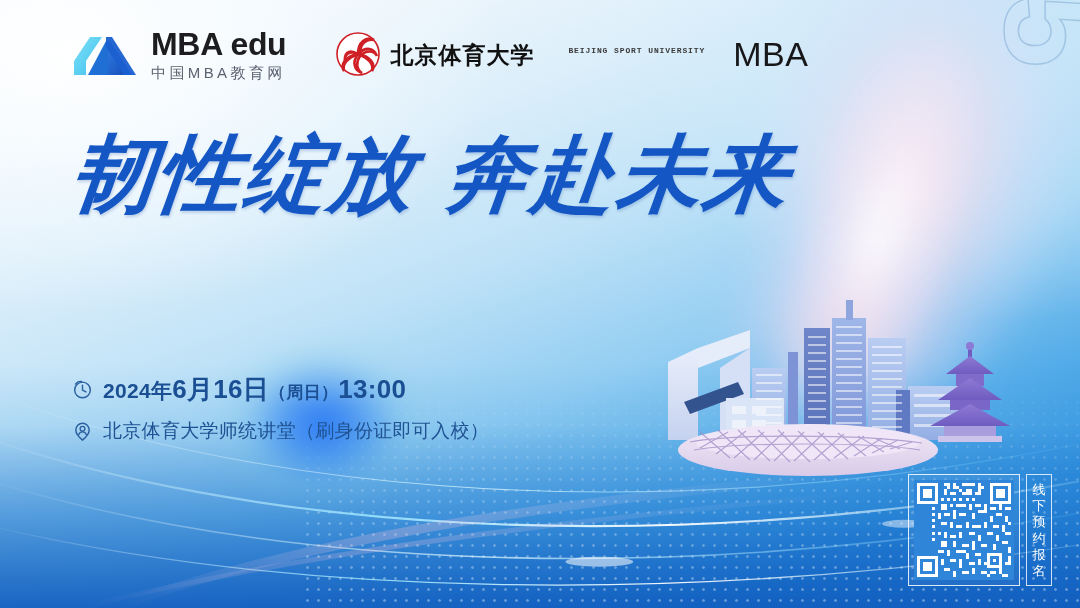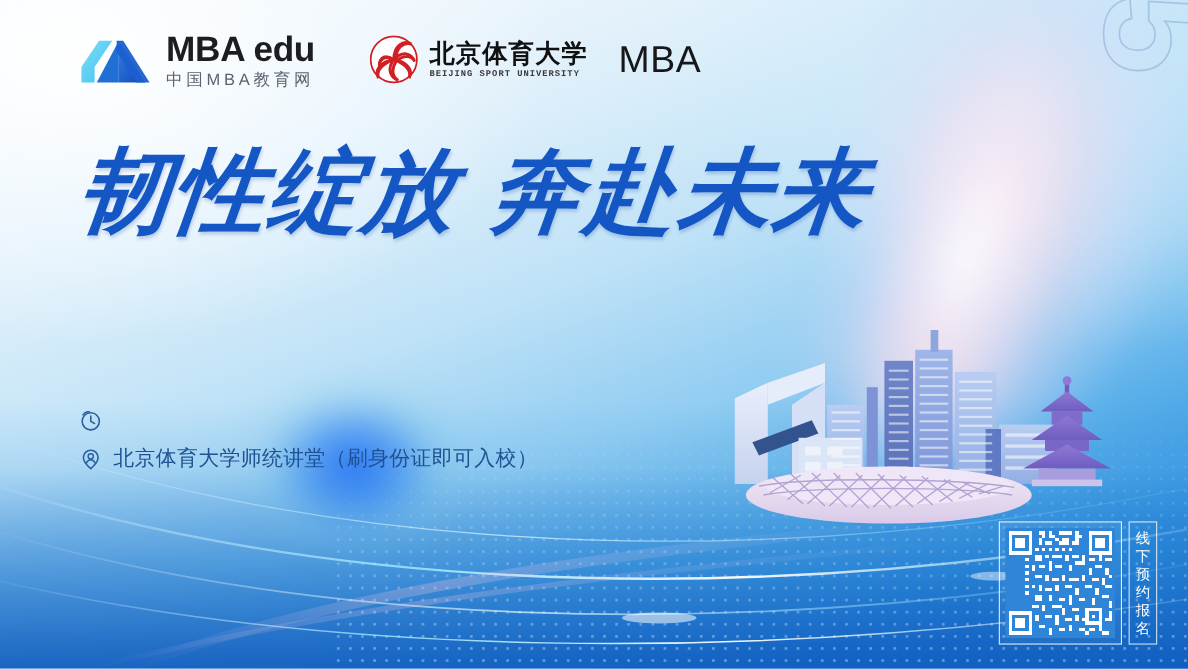"北京体育大学" .bsu-text { flex-direction: column -> row; gap: none -> 34px }
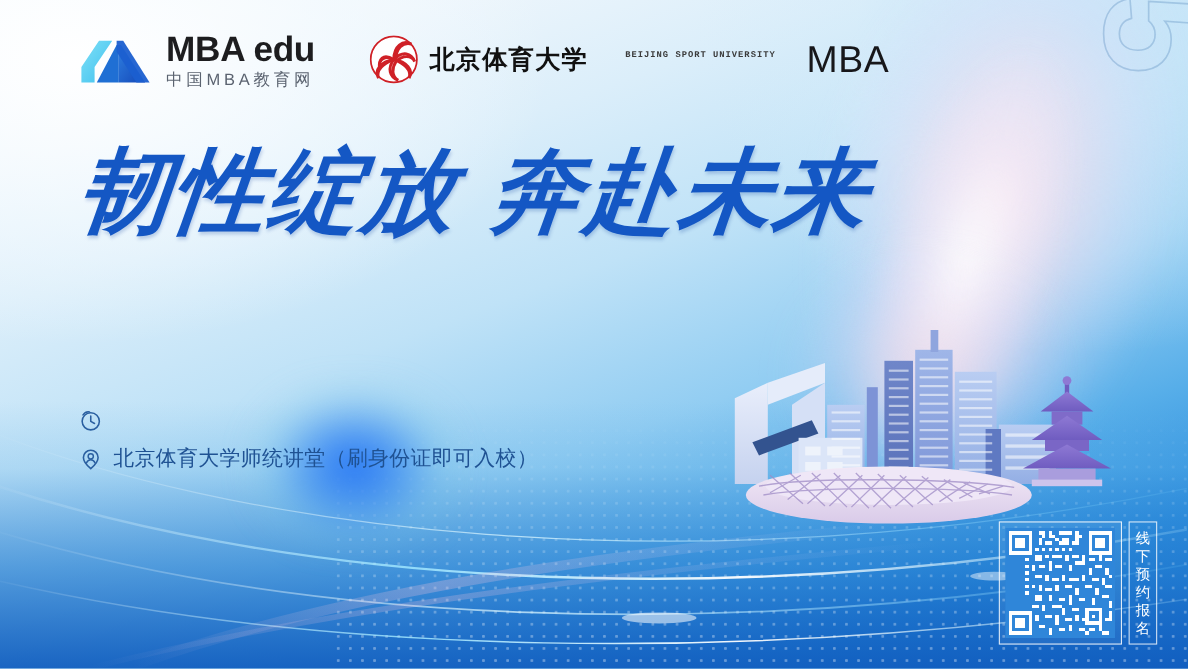"2024年6月16日（周日）13:00" div.info-date { html: none -> <div> <span>2024年</span><span>6月</span><span>16日</span><span>（周日）</span><span>13:00</span> </div> }
